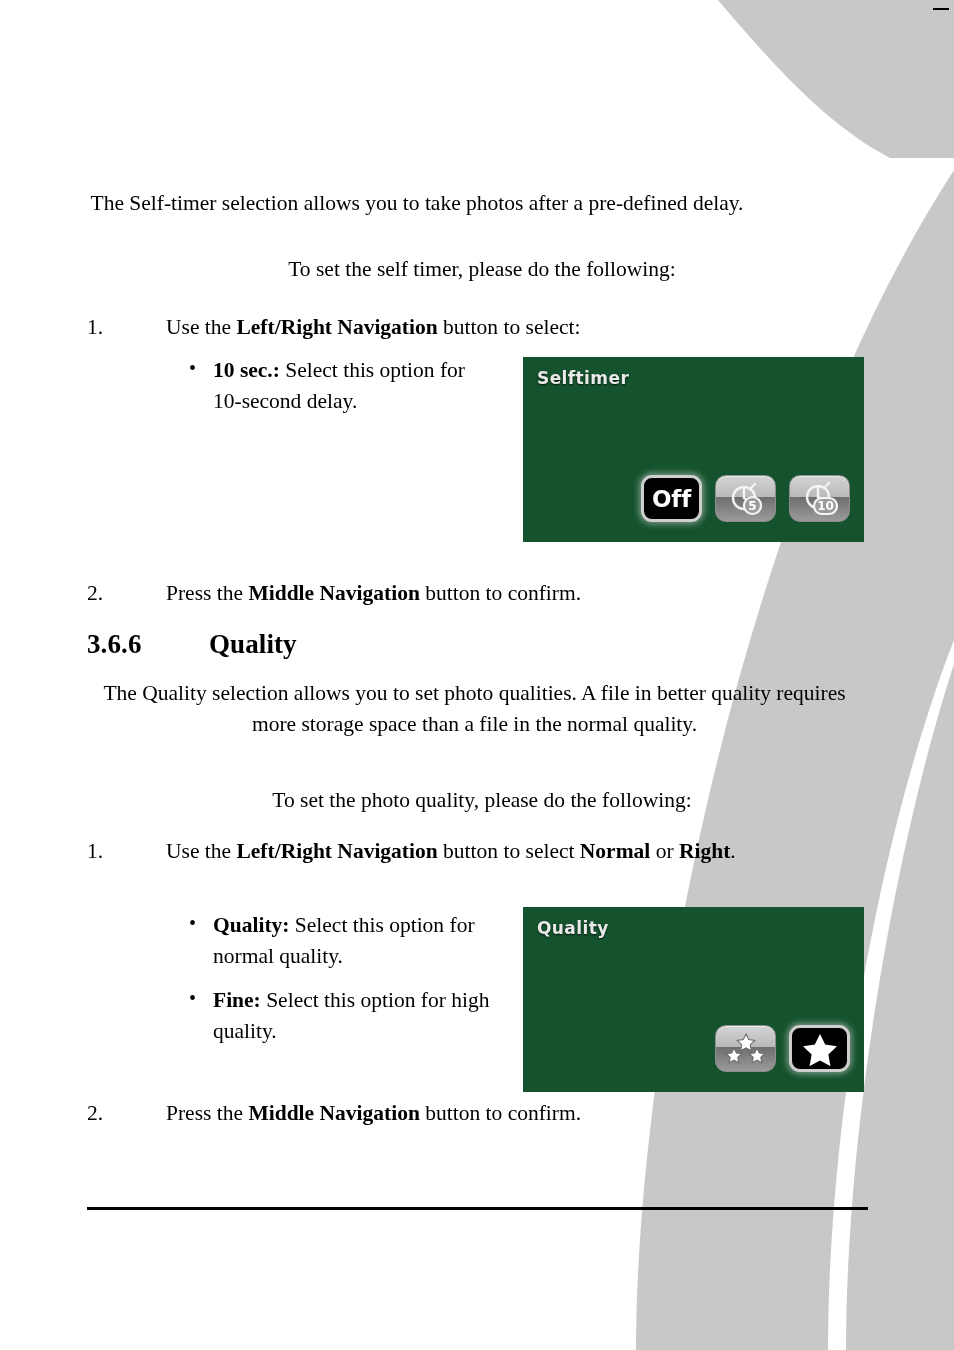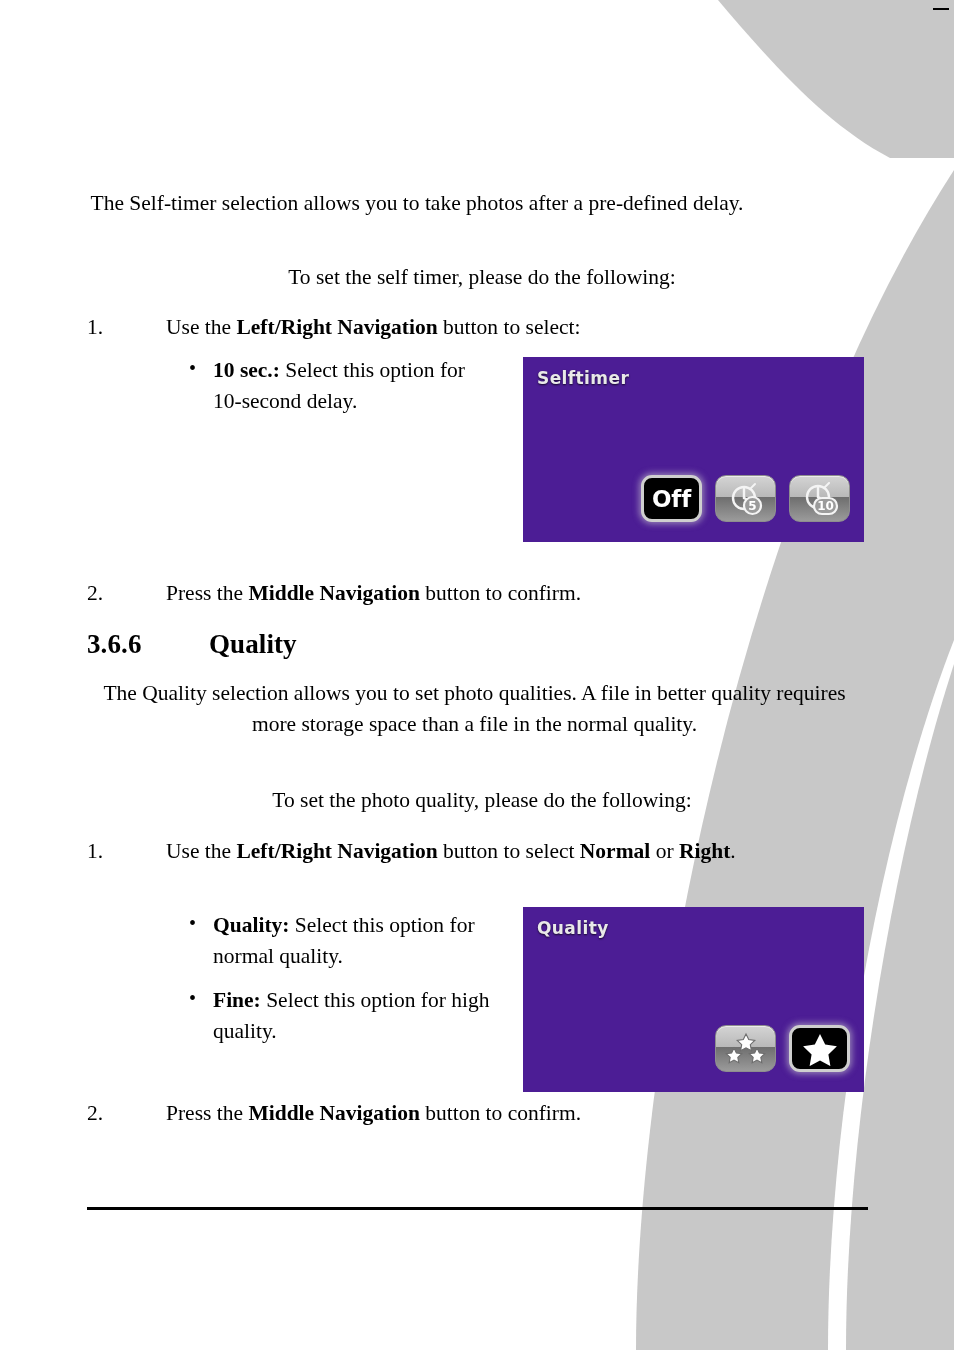"To set the self timer," div.content { top: 262px -> 254px }
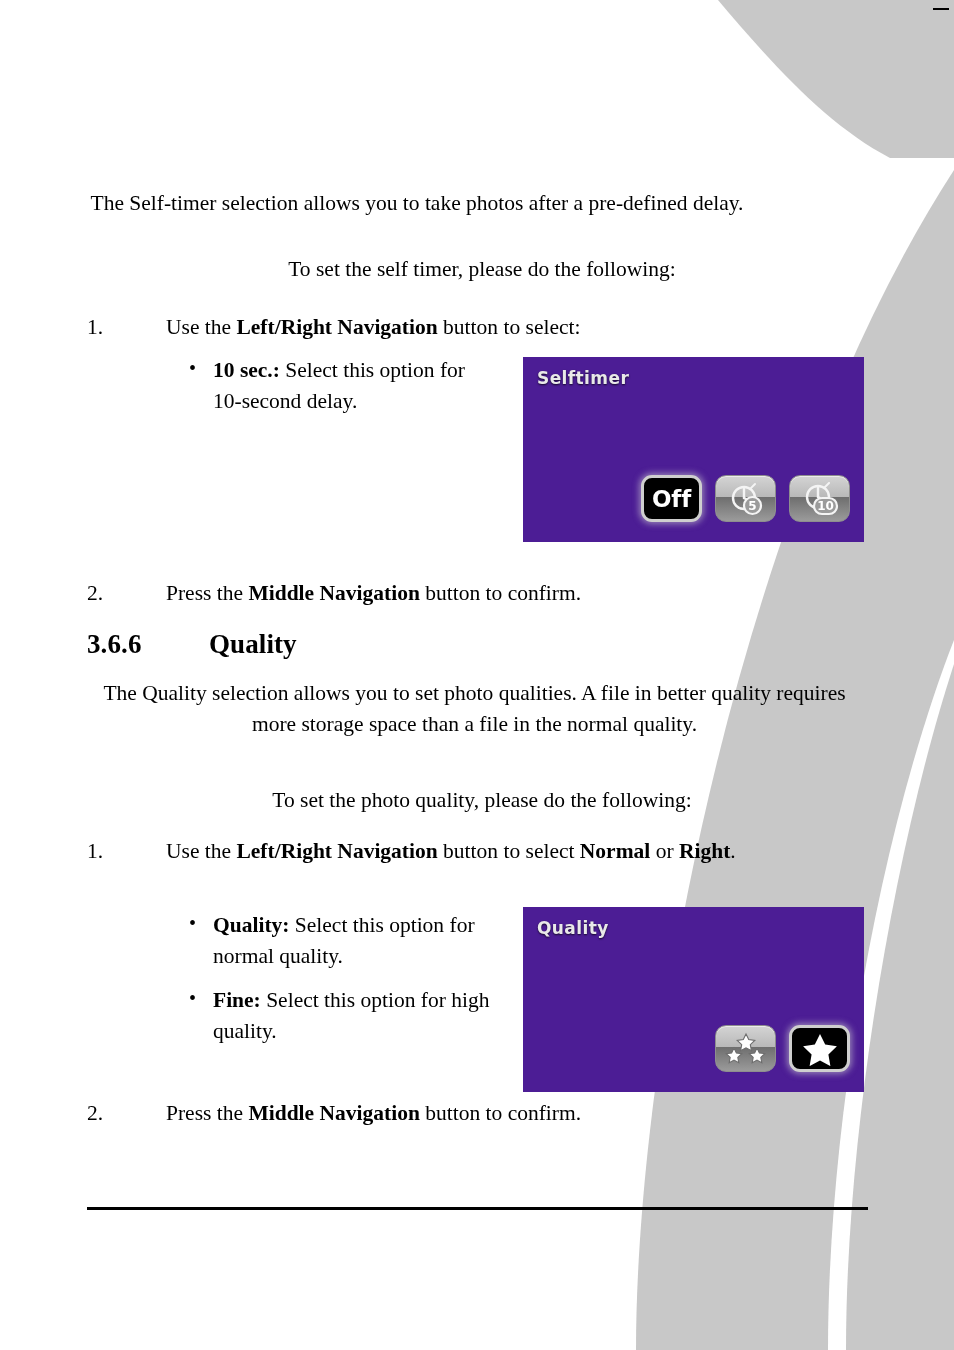"Selftimer" .cam-panel { background: #4c1d95 -> #14532d }
